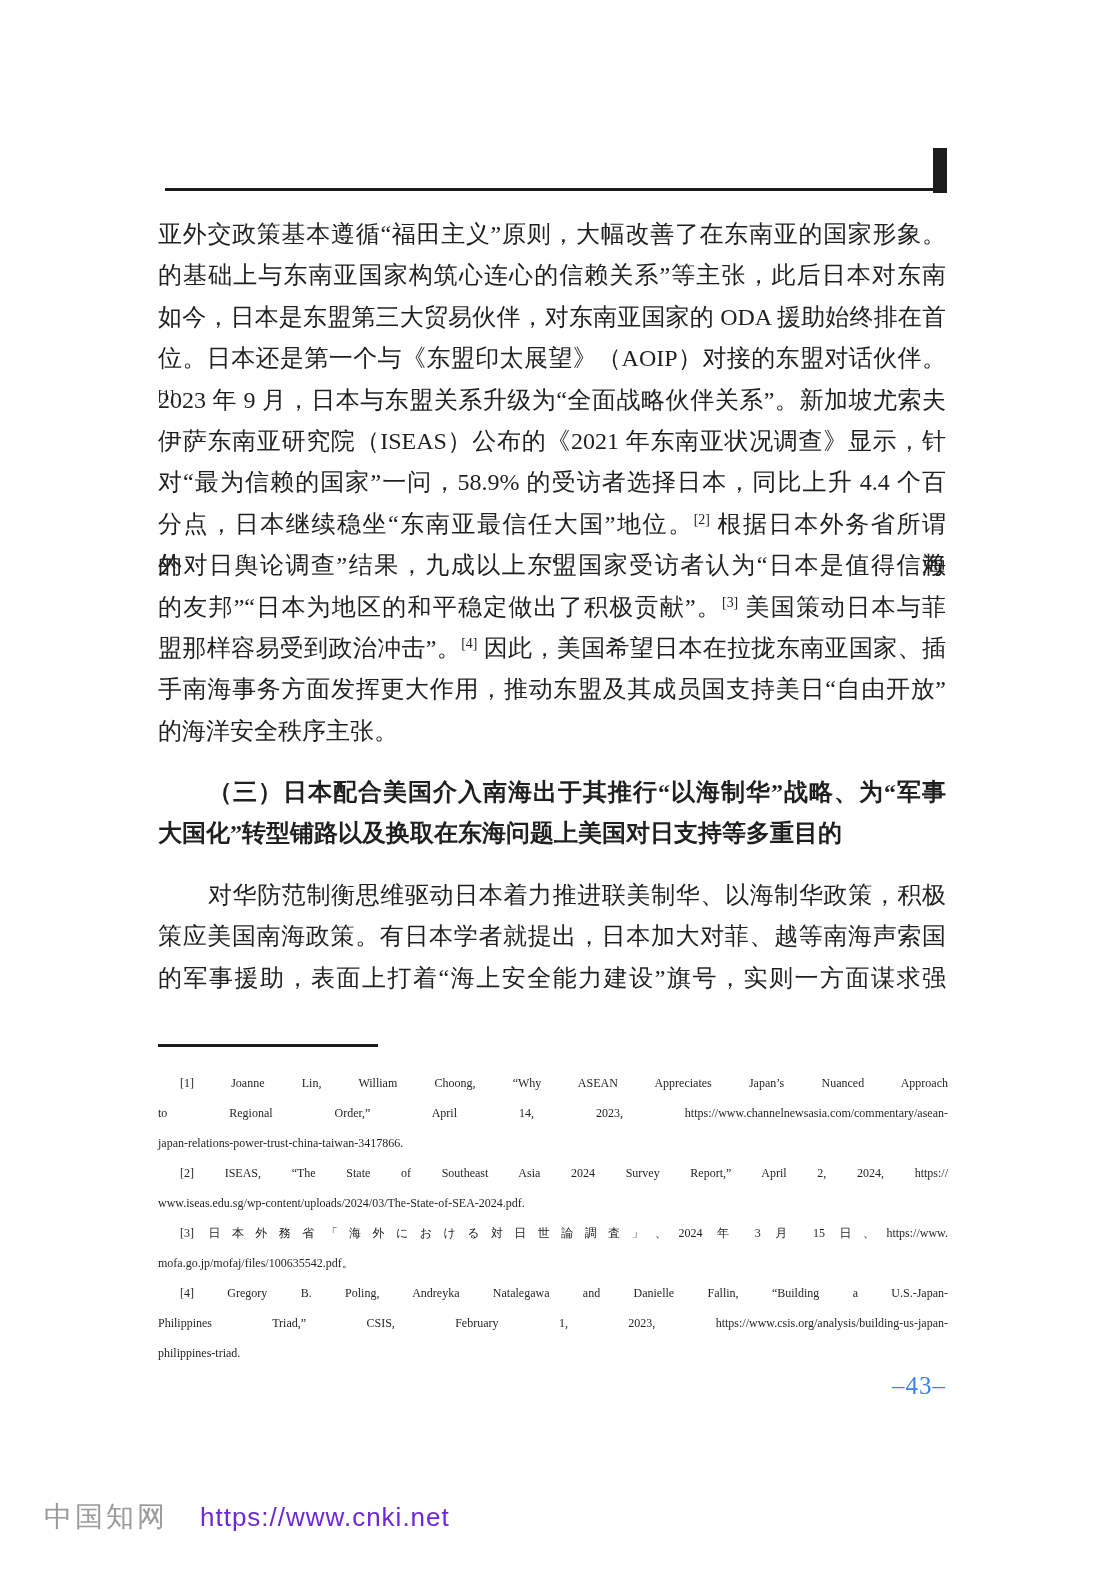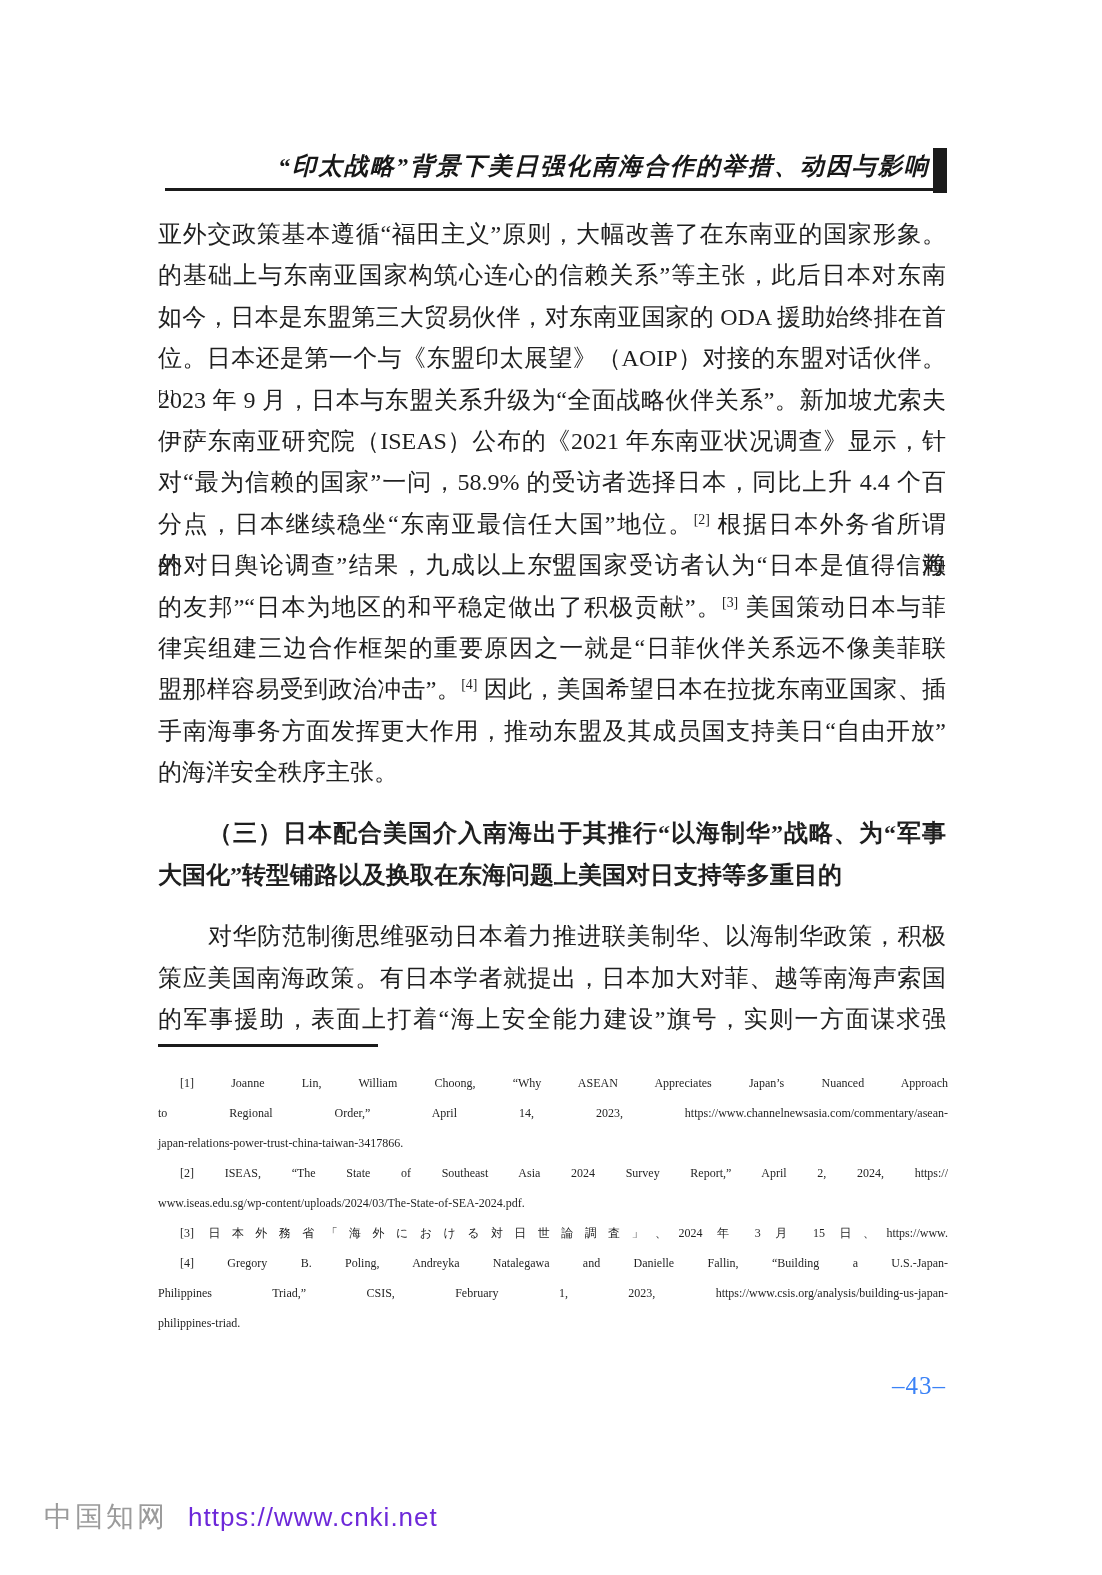"“印太战略”背景下美日强化南海合作的举措、动因与影响" div.header-title { html: <div>“印太战略”背景下美日强化南海合作的举措、动因与影响</div> -> none }
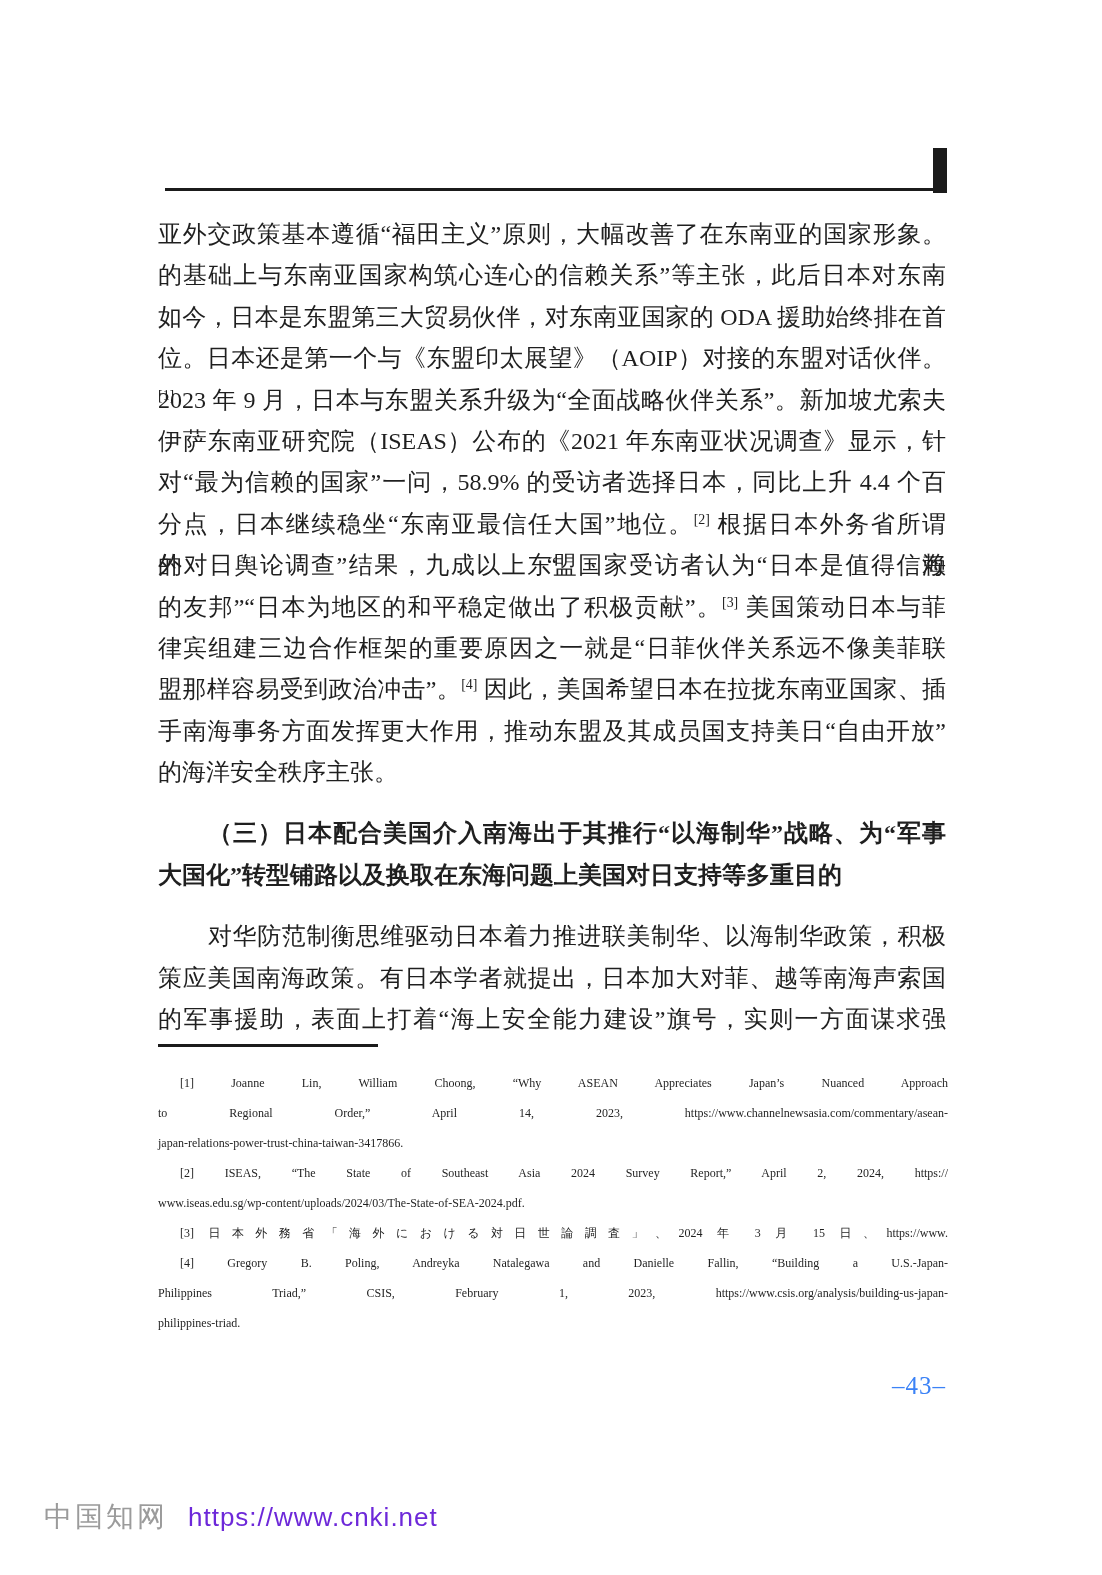"律宾组建三边合作框架的重要原因之一就是“日菲伙伴关系远不像美菲联" div.line { html: <div><span>律宾组建三边合作框架的重要原因之一就是“日菲伙伴关系远不像美菲联</span></div> -> none }
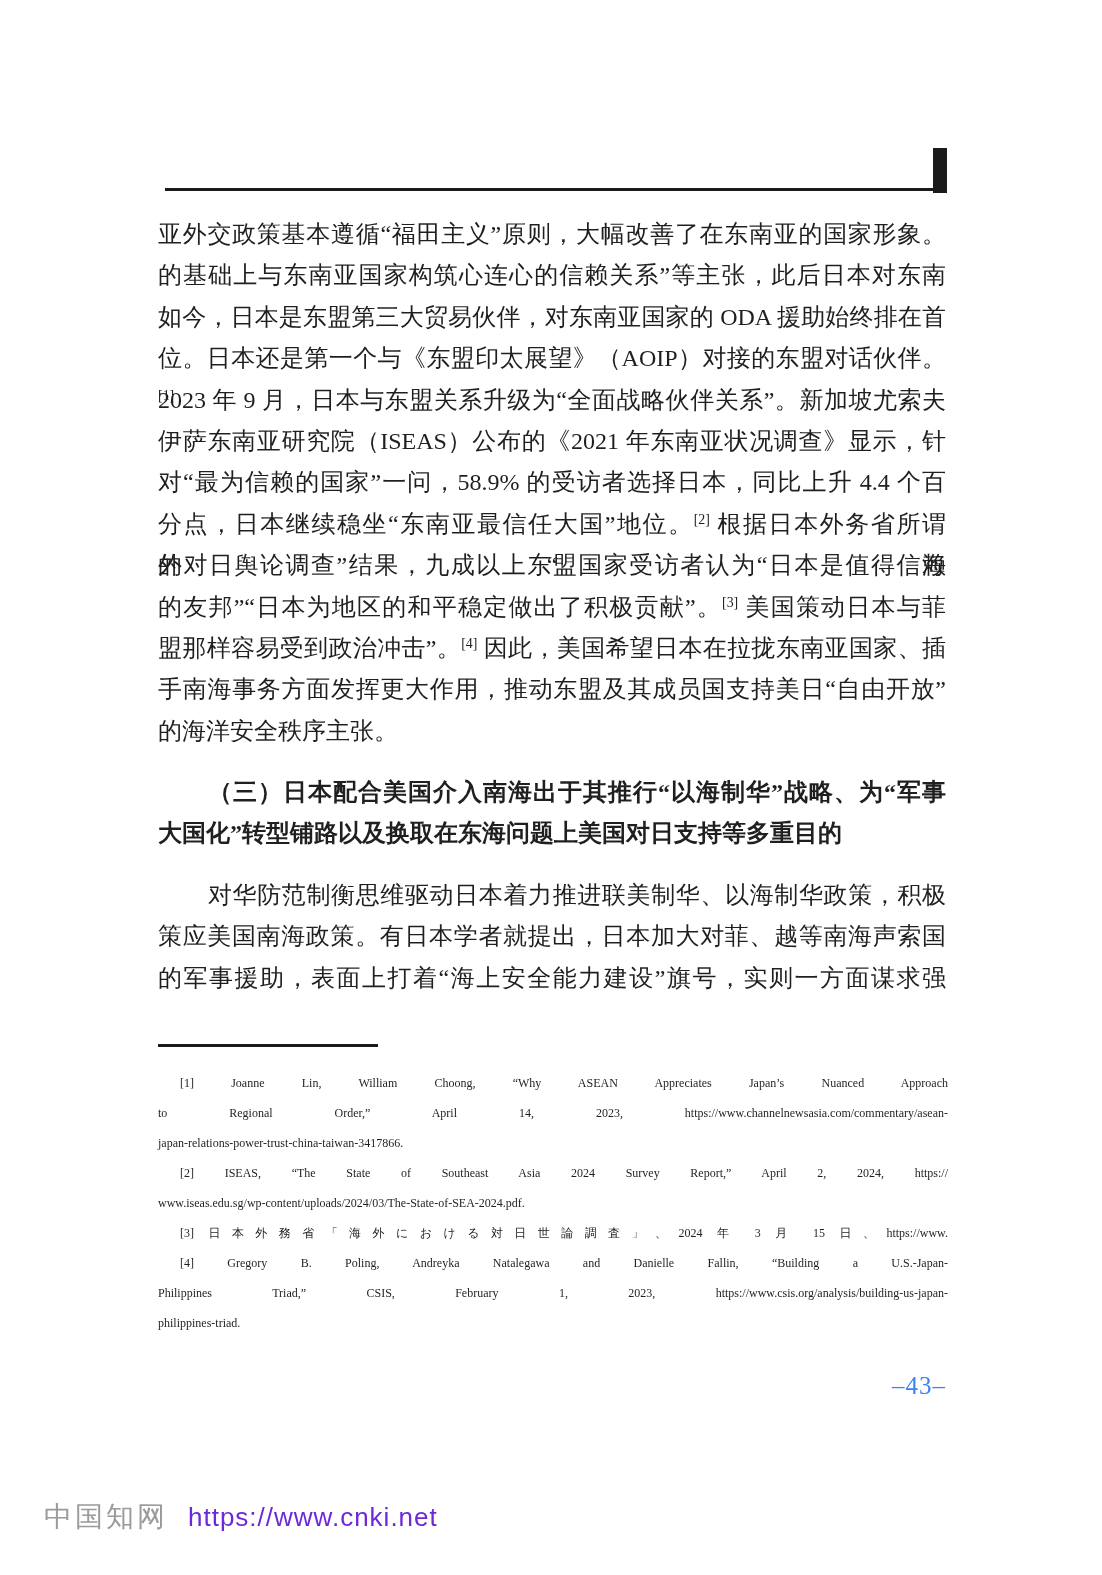"mofa.go.jp/mofaj/files/100635542.pdf。" div.fline { html: none -> <div><span>mofa.go.jp/mofaj/files/100635542.pdf。</span></div> }
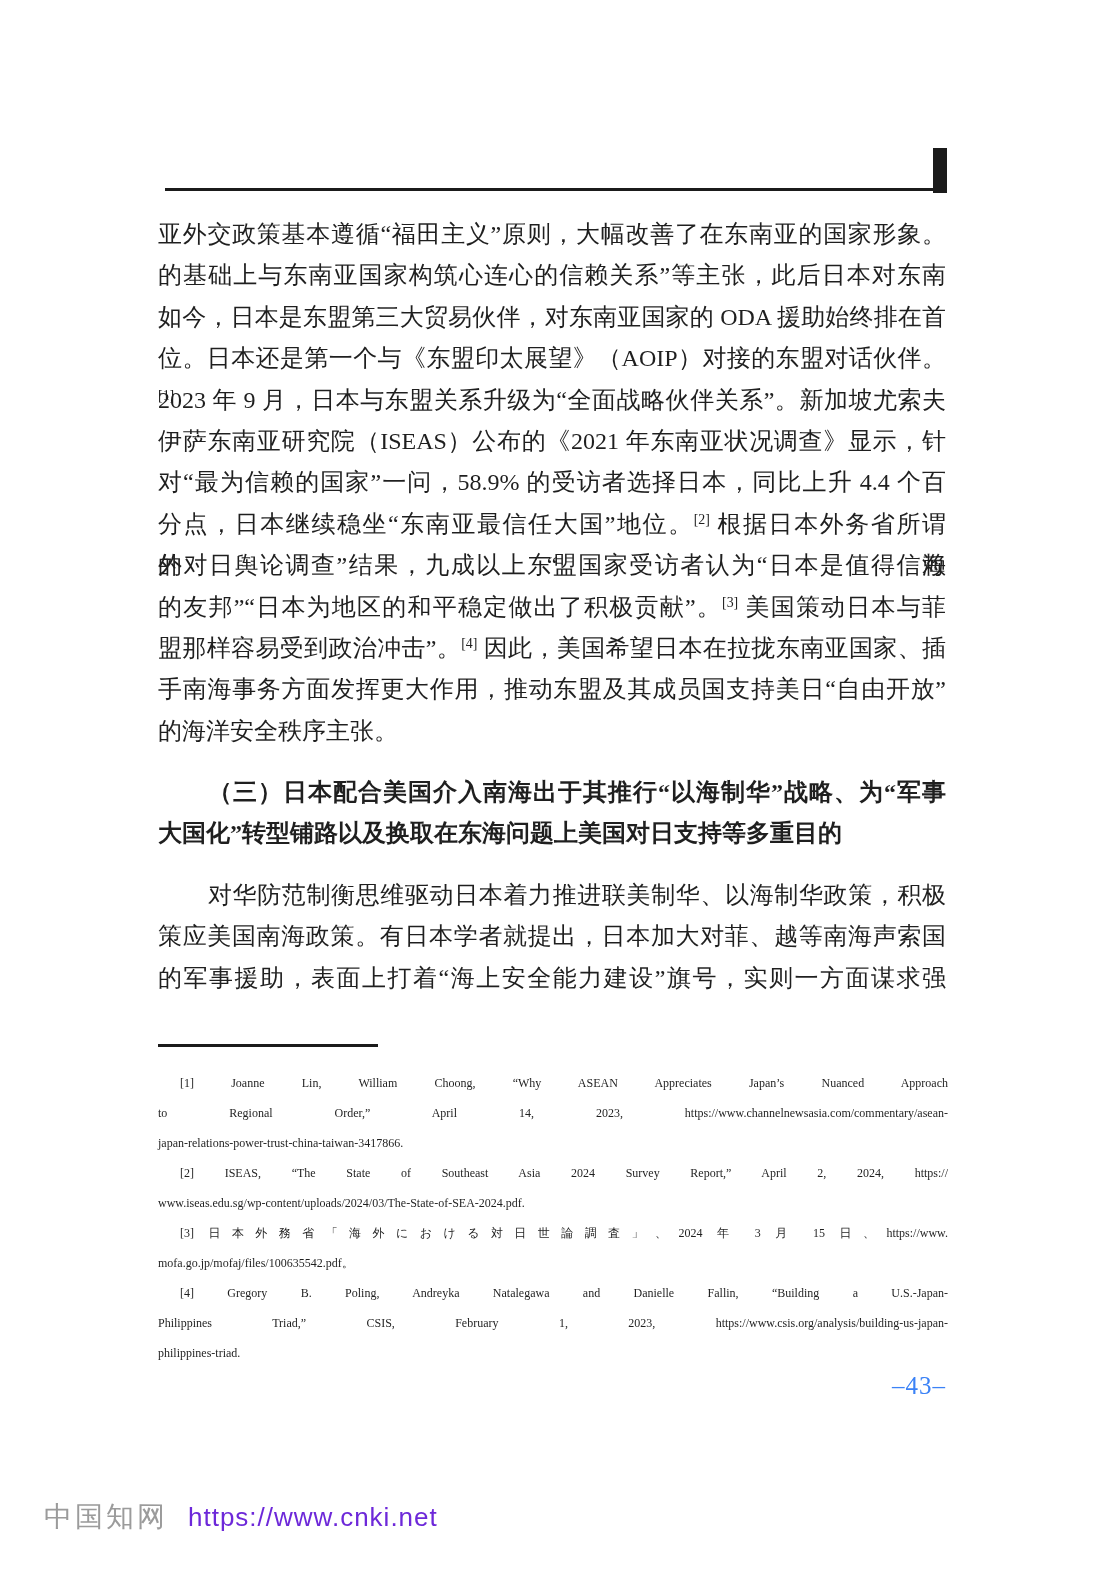"中国知网" .footer { gap: 20px -> 32px }
